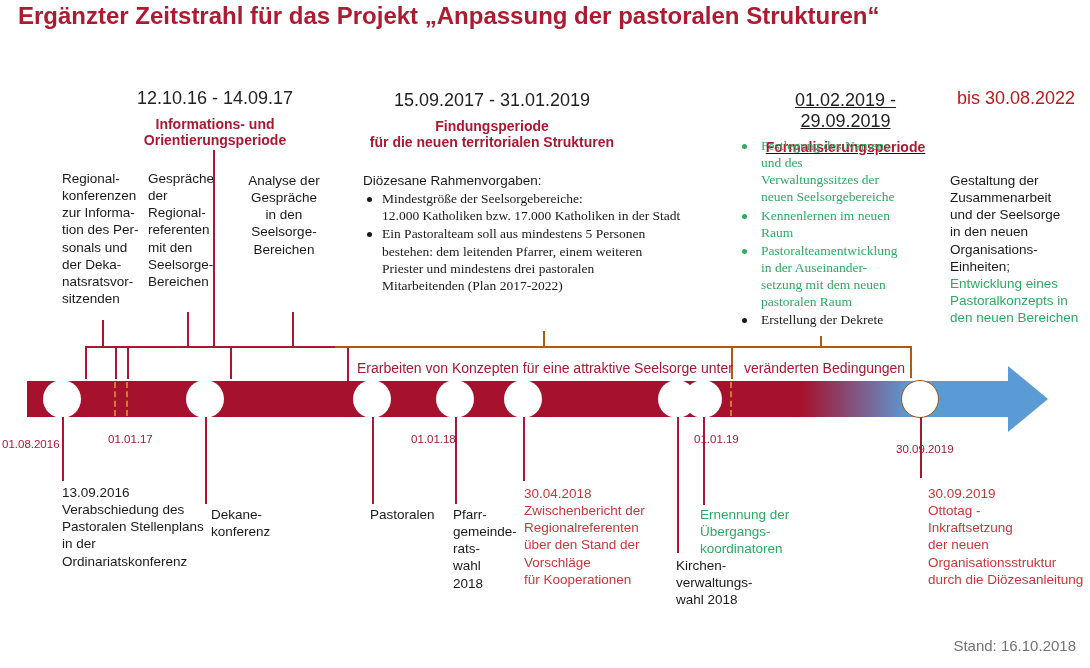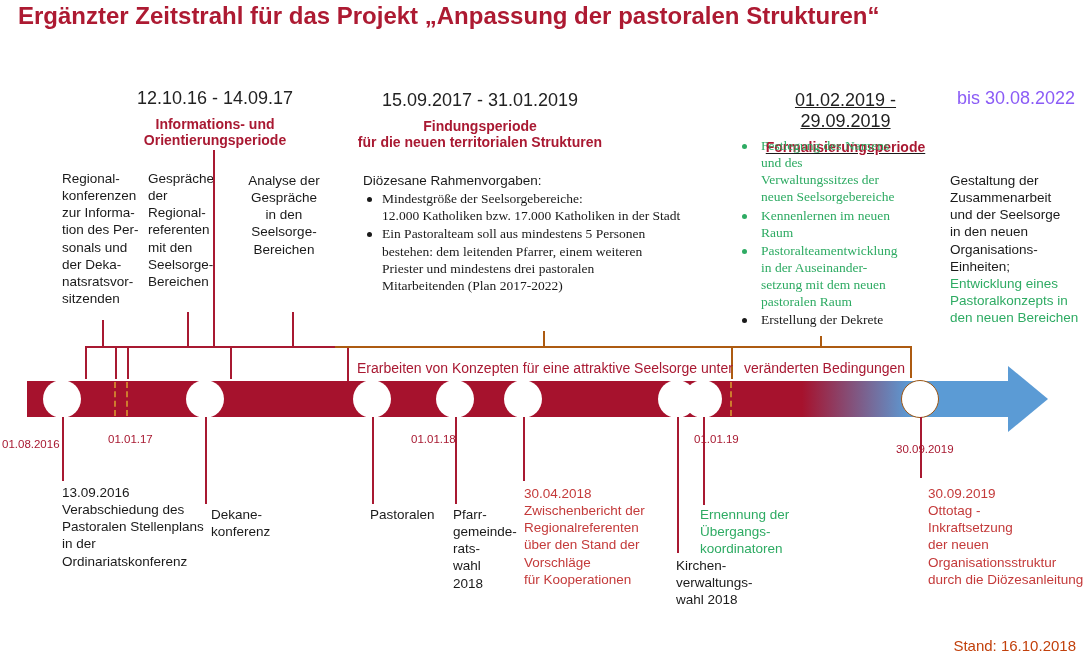"15.09.2017 - 31.01.2019" div.abs { left: 340px -> 352px }
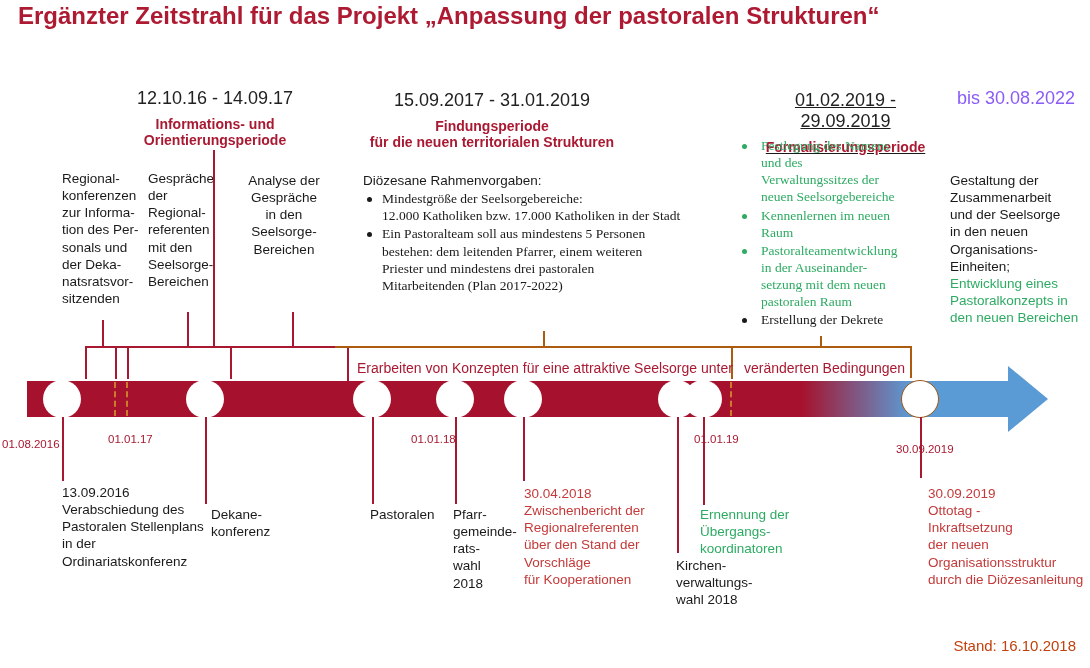"bis 30.08.2022" .lblue { color: #8b5cf6 -> #b91c1c }
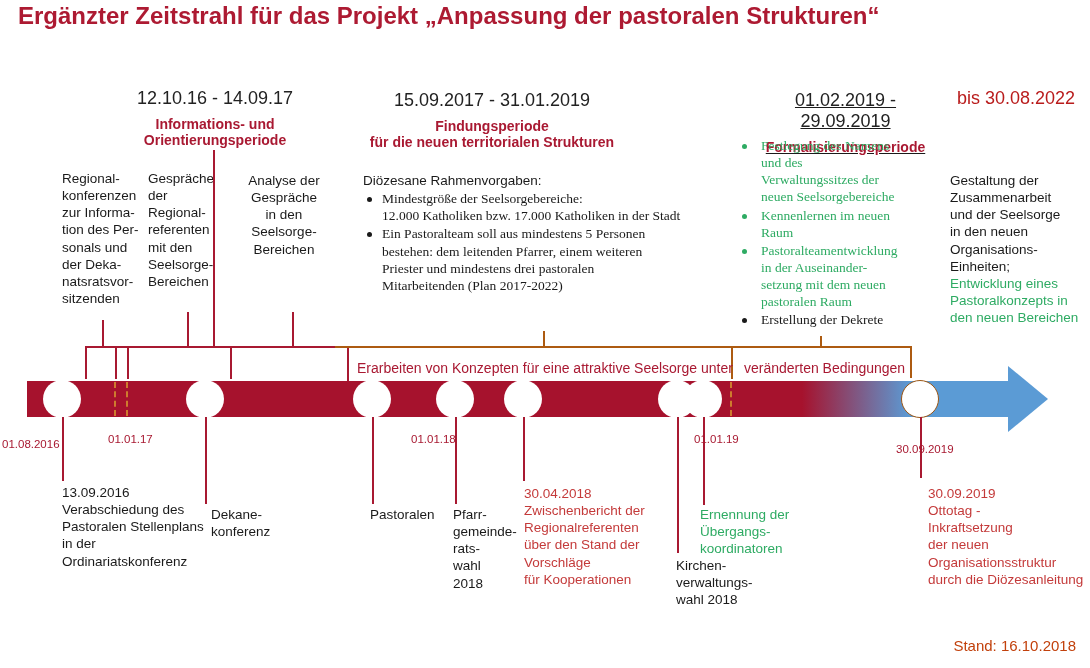"Stand: 16.10.2018" .stand { color: #c2410c -> #737373 }
